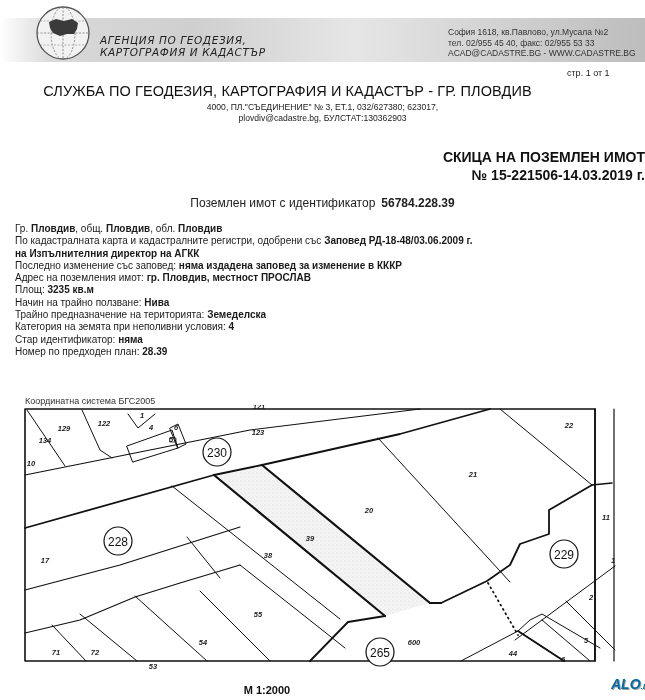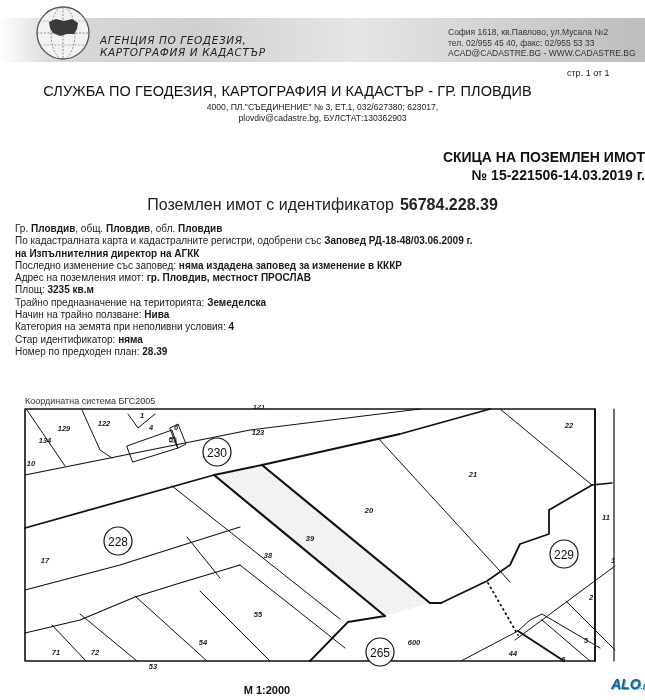"Поземлен имот с идентификатор" .ident-line { font-size: 16px -> 12px }
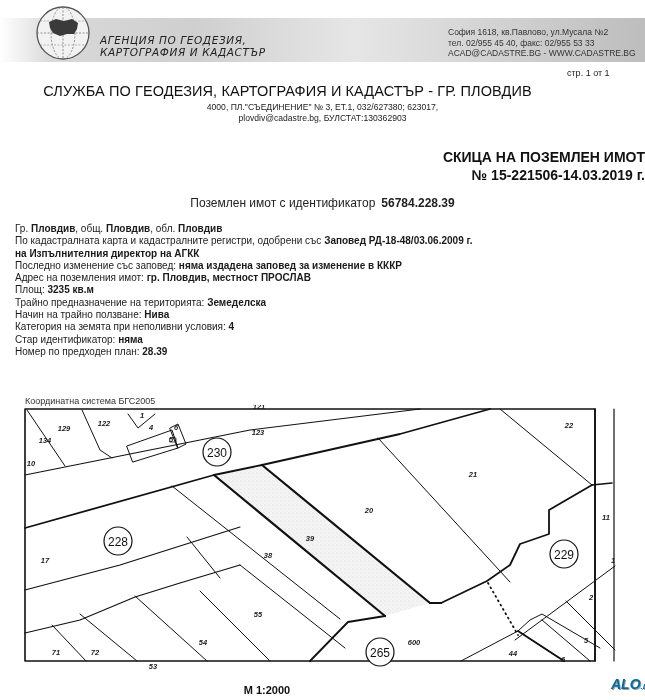"Трайно предназначение на територията:" div { order: before "Начин на трайно ползване: Нива" -> after "Начин на трайно ползване: Нива" }
